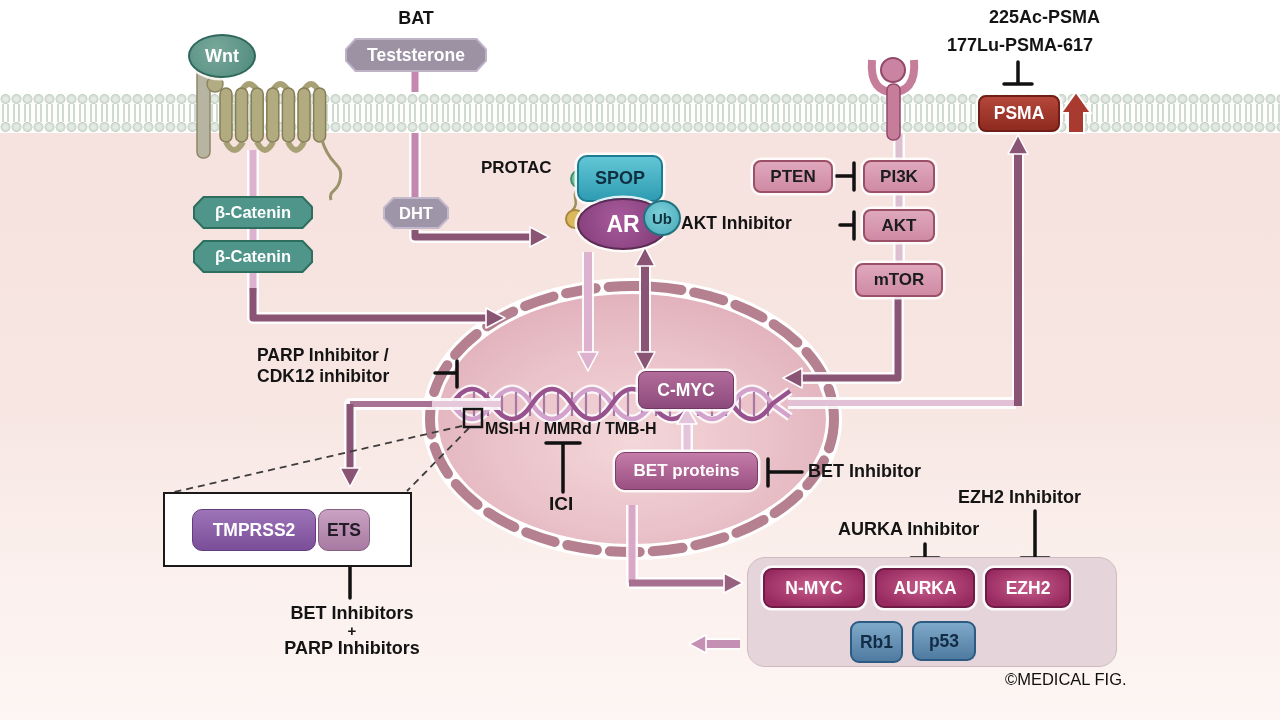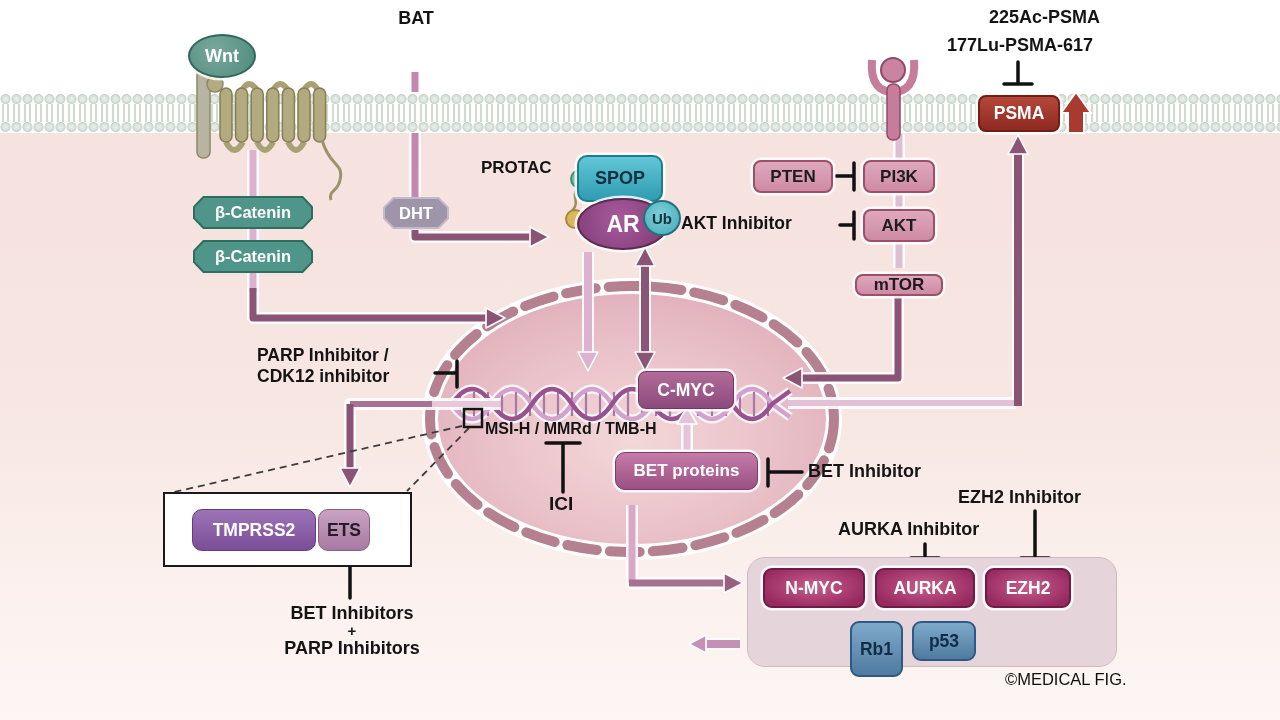"Teststerone" div.oct { html: none -> <div> <div>Teststerone</div> </div> }
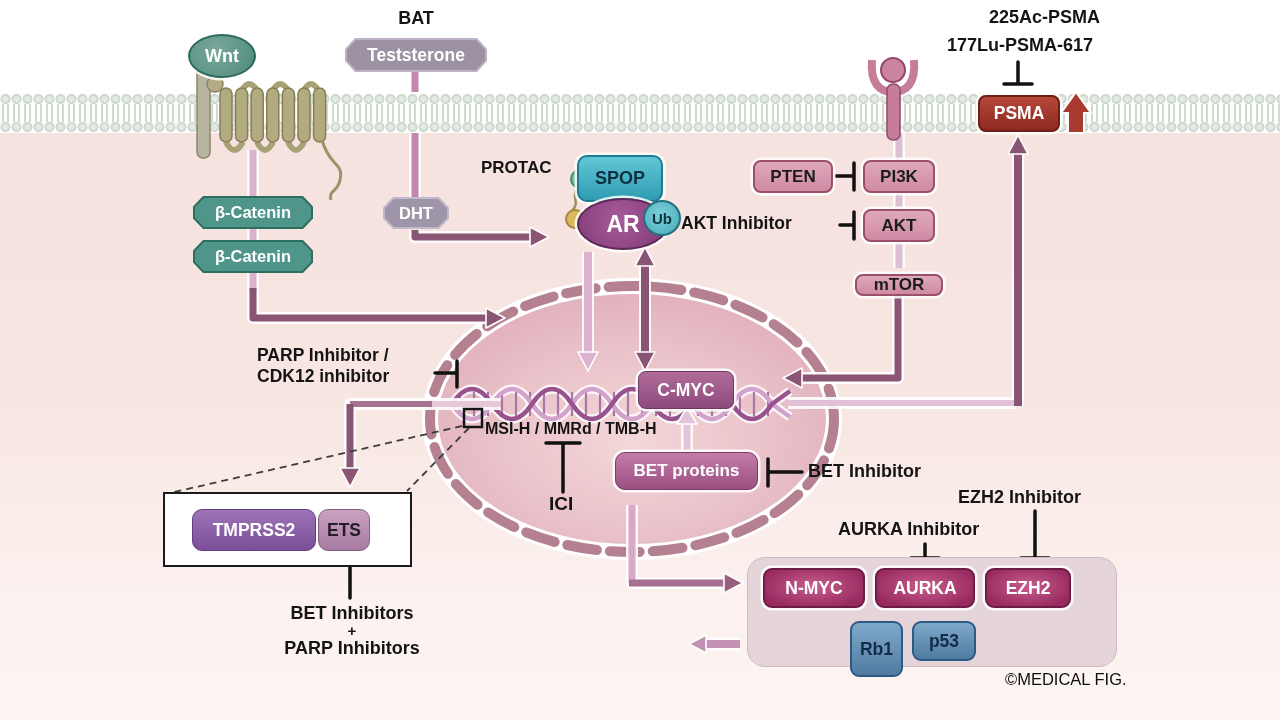"mTOR" div.box { height: 22px -> 34px; top: 274px -> 263px }
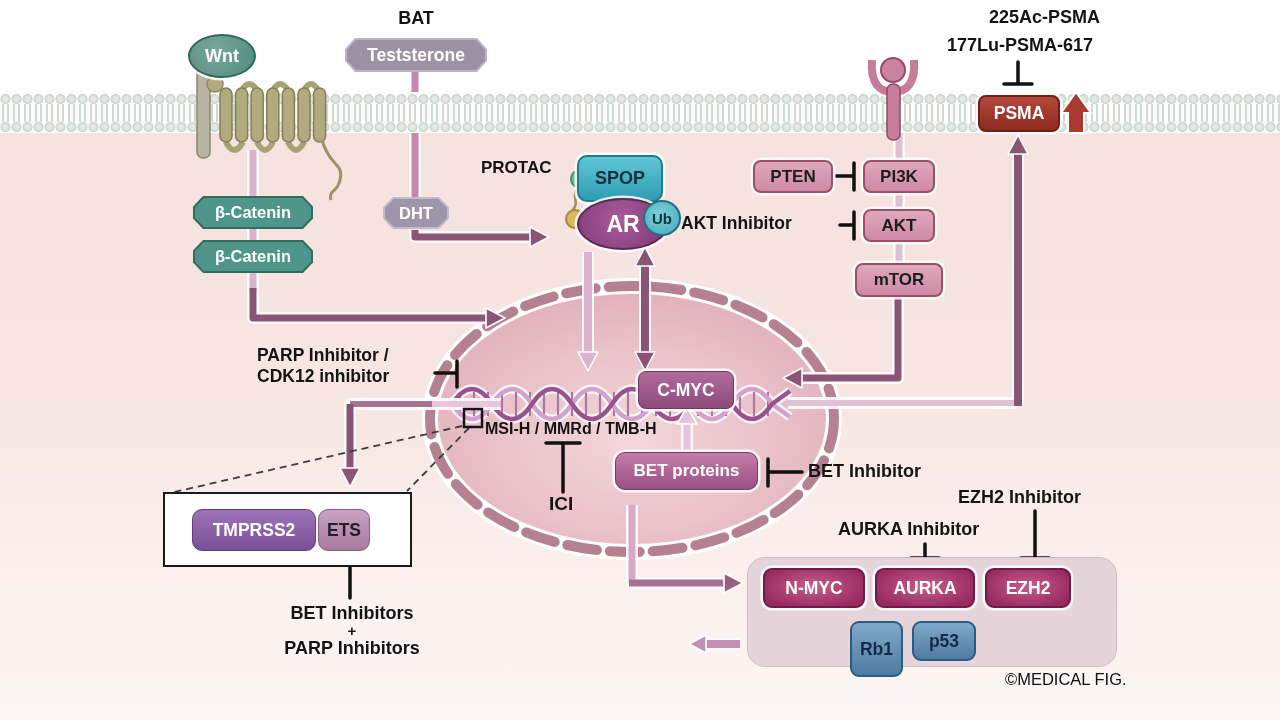"Rb1" div.box { height: 56px -> 42px }
